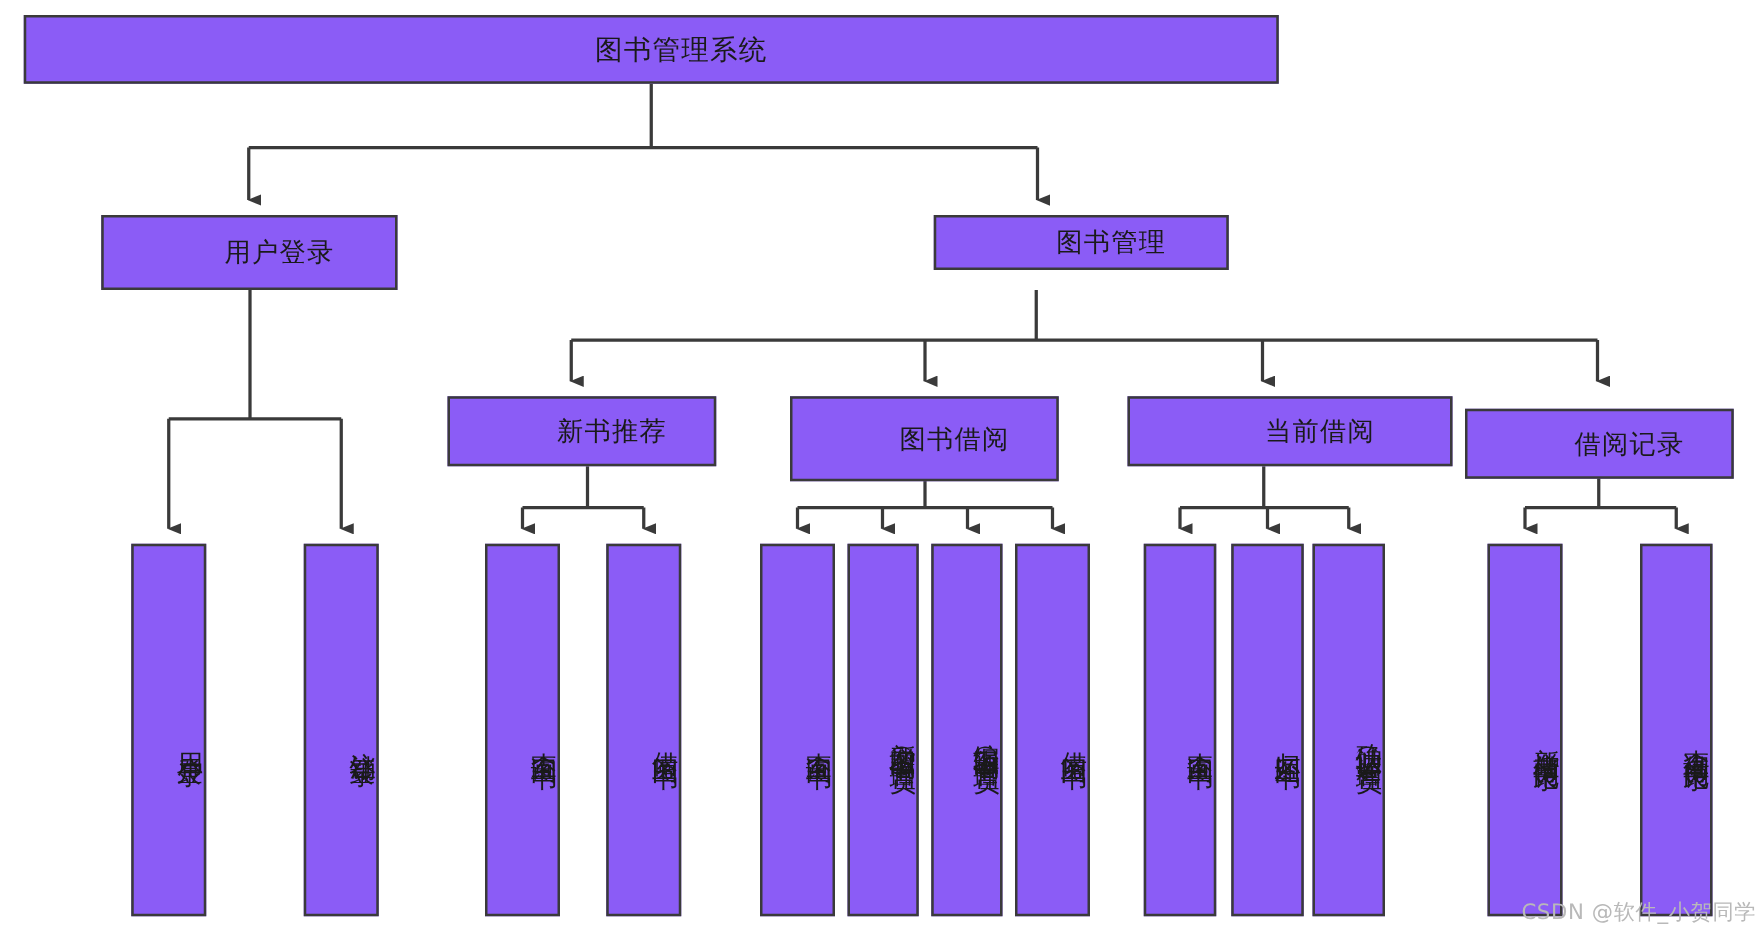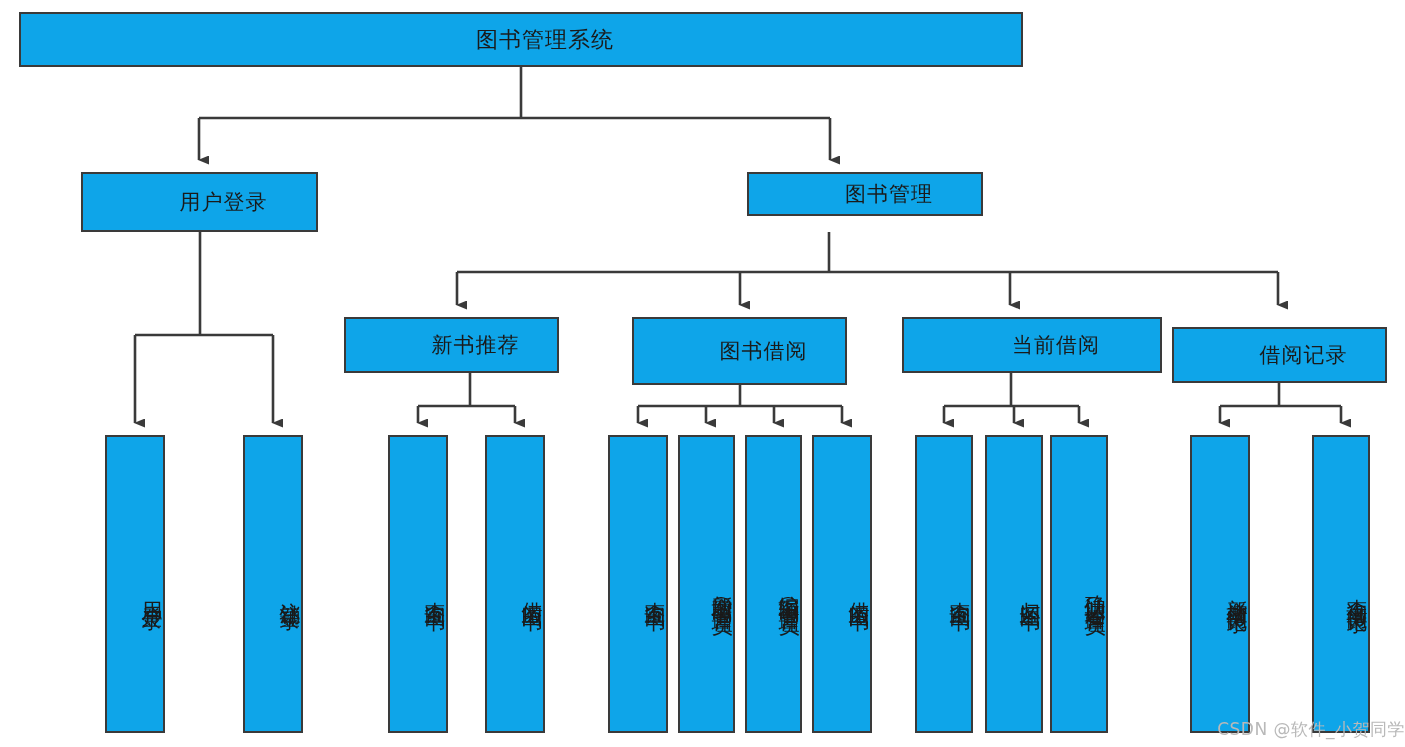"图书管理系统" .node { background: #0ea5e9 -> #8b5cf6 }
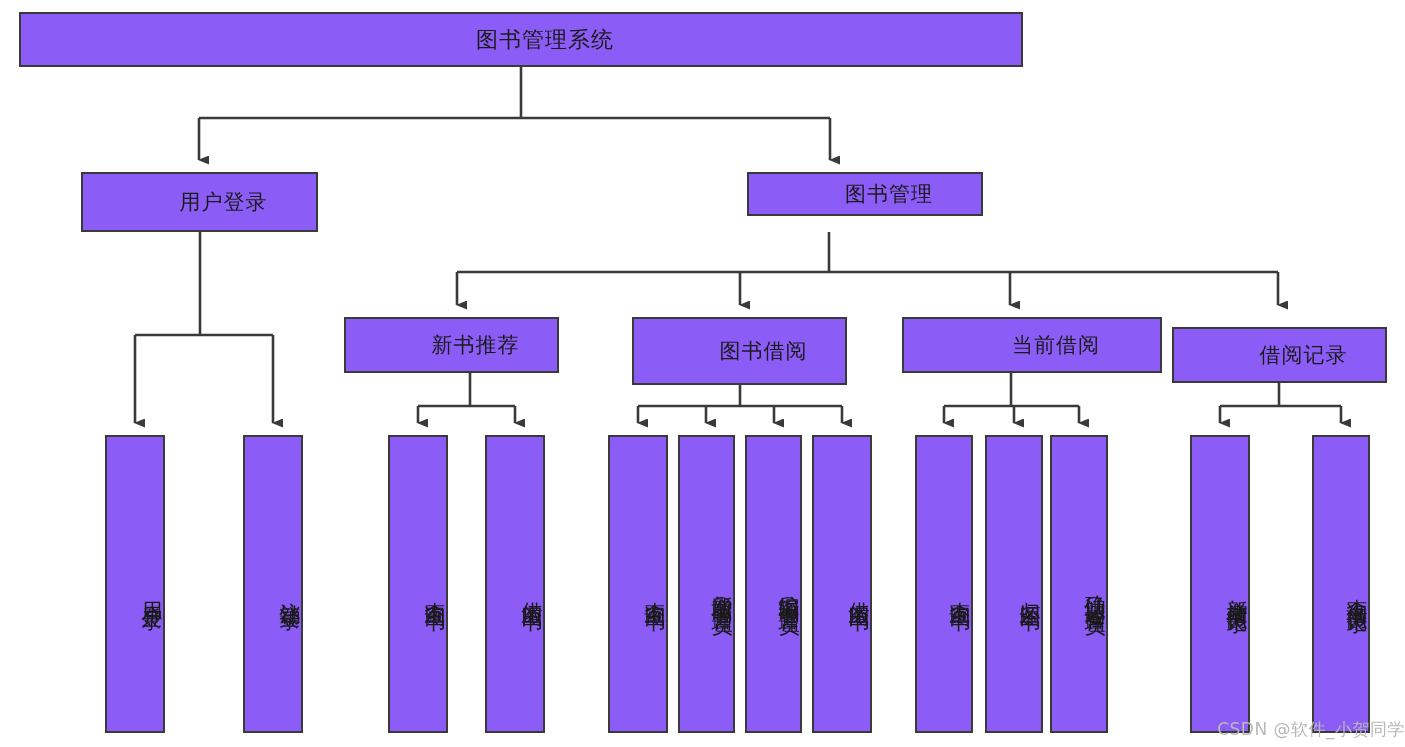"新书推荐" div.node { left: 344px -> 358px }
